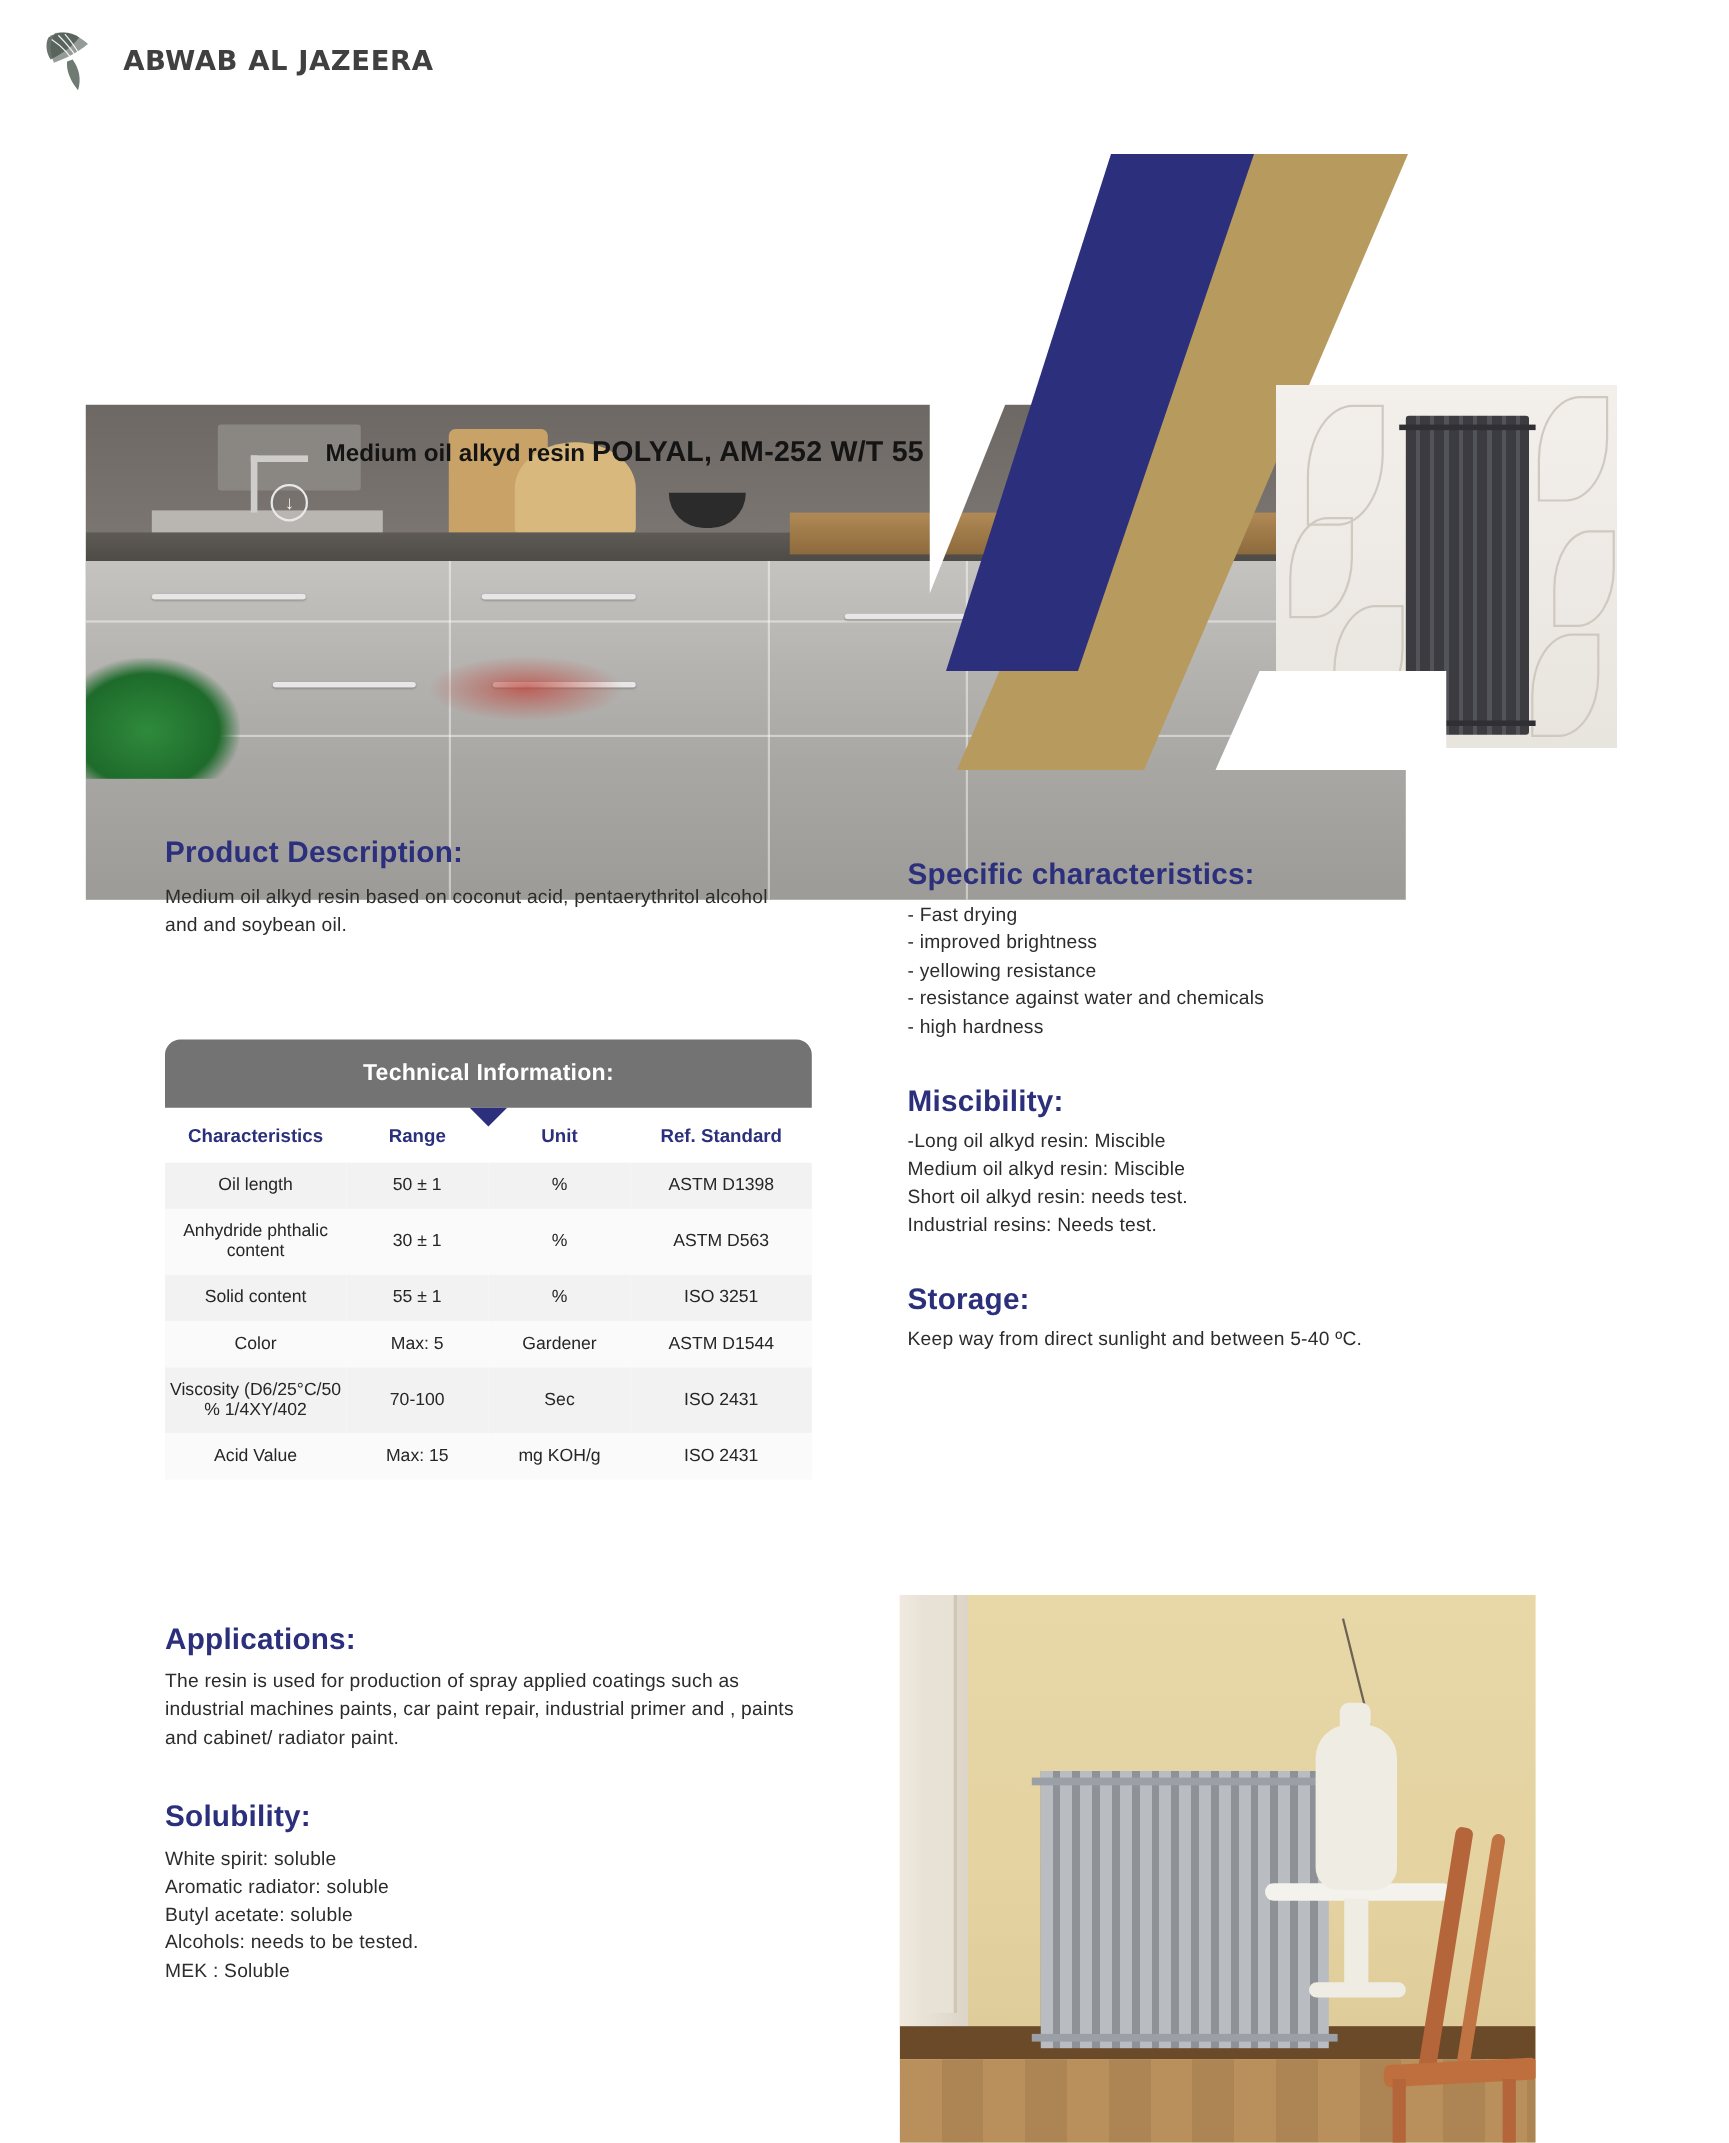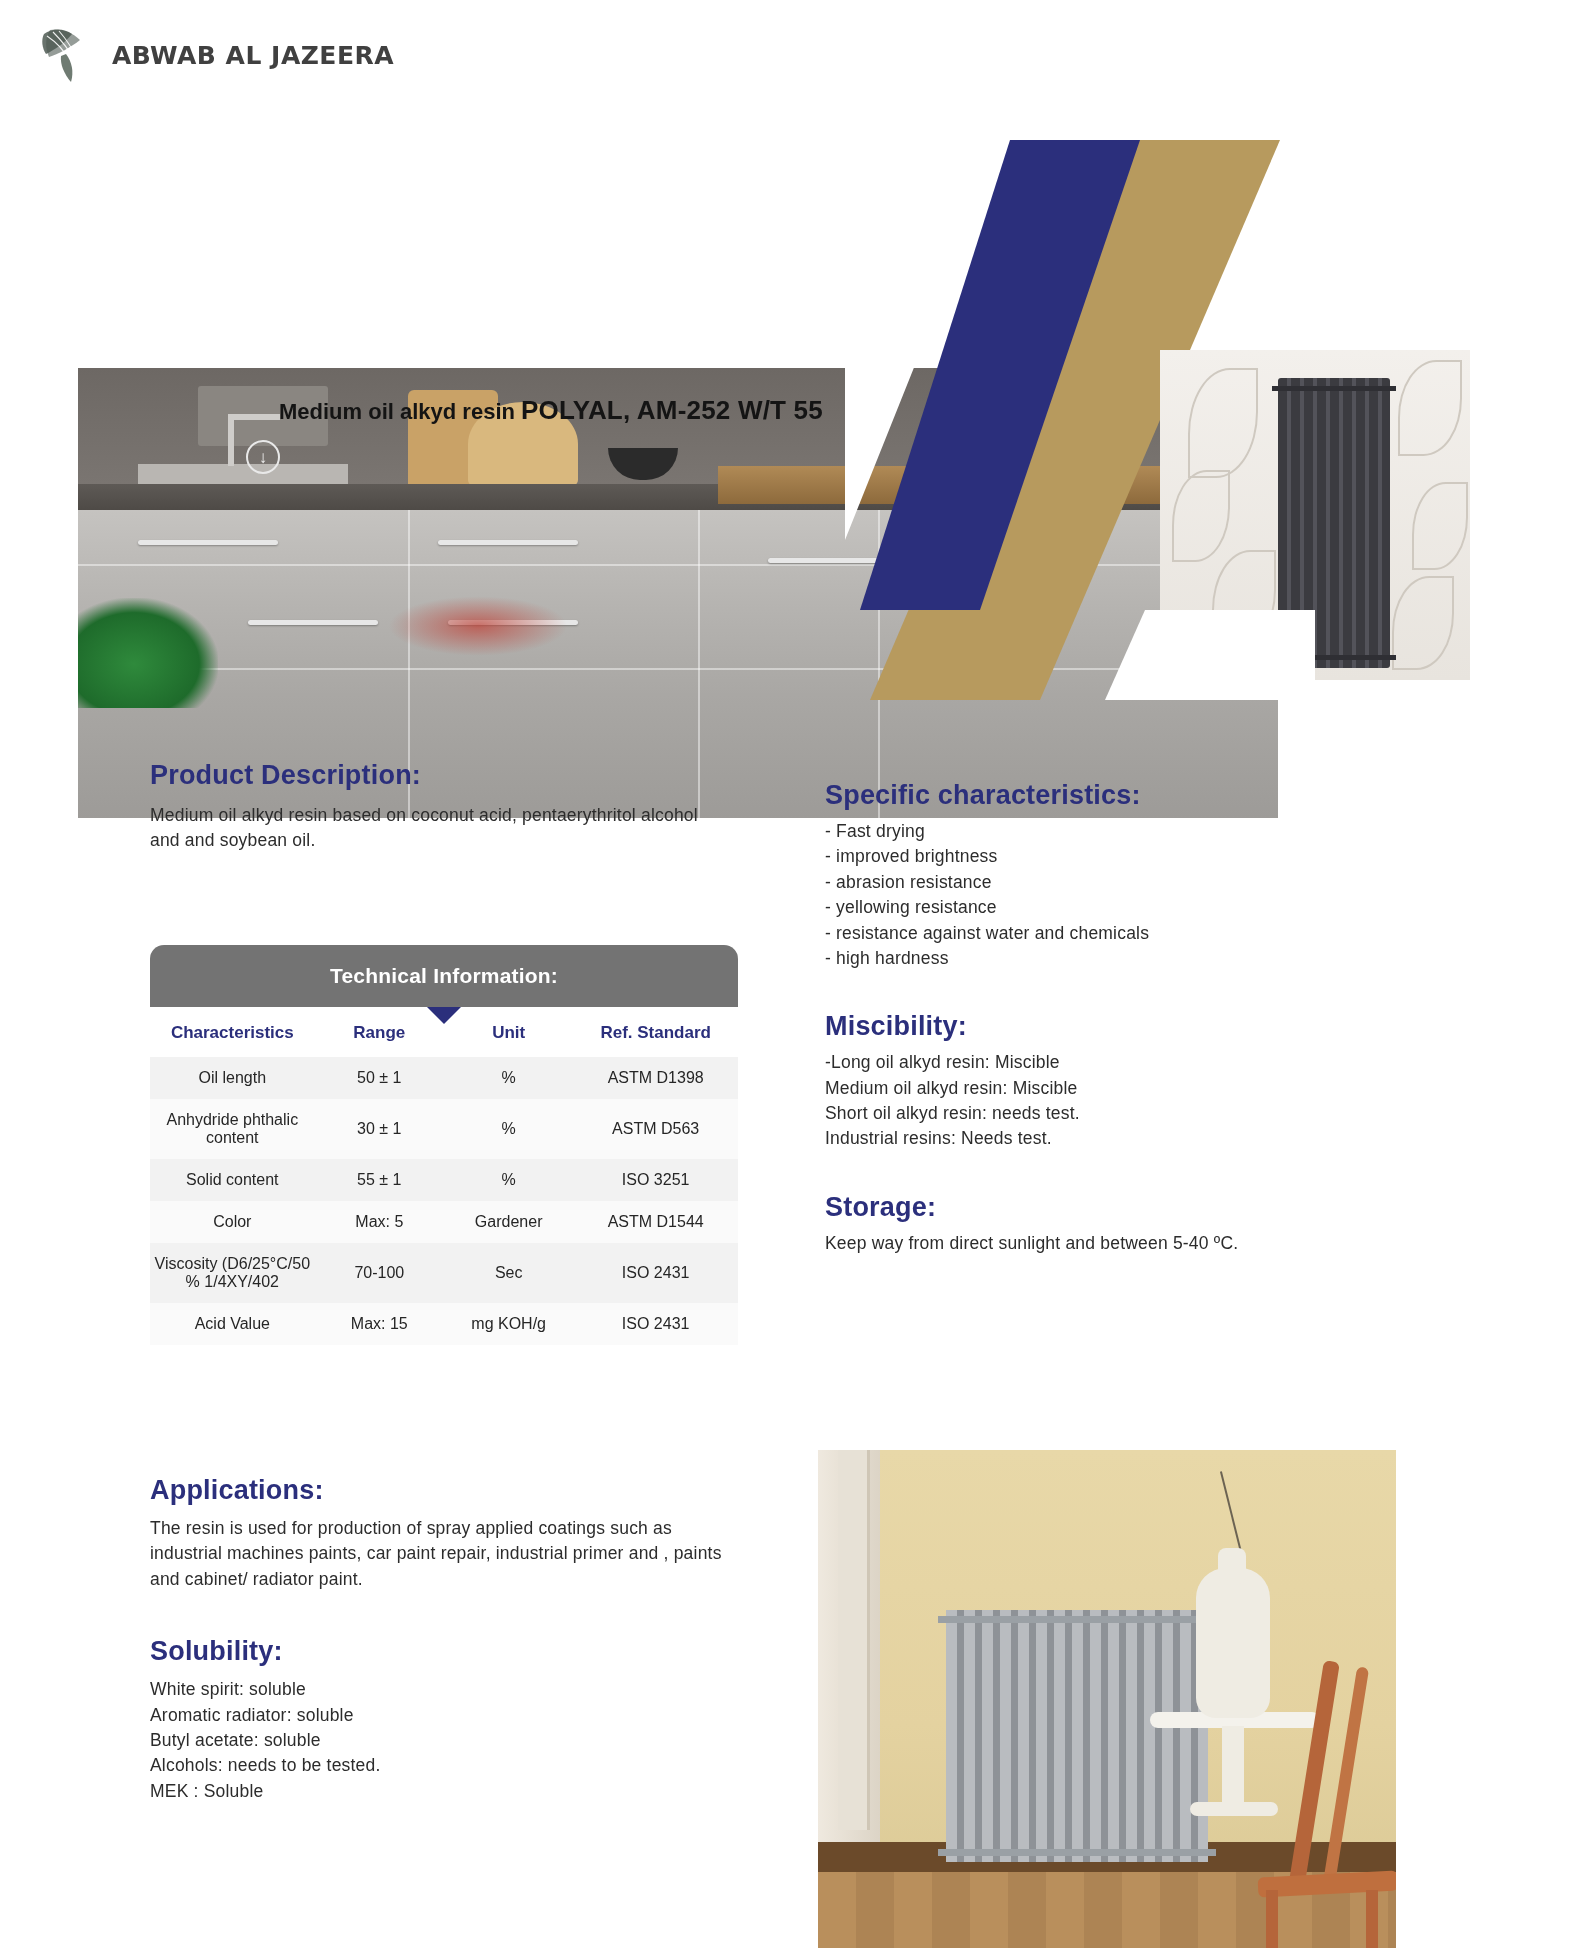"Medium oil alkyd resin POLYAL," .hero-title { left: 279px -> 296px }
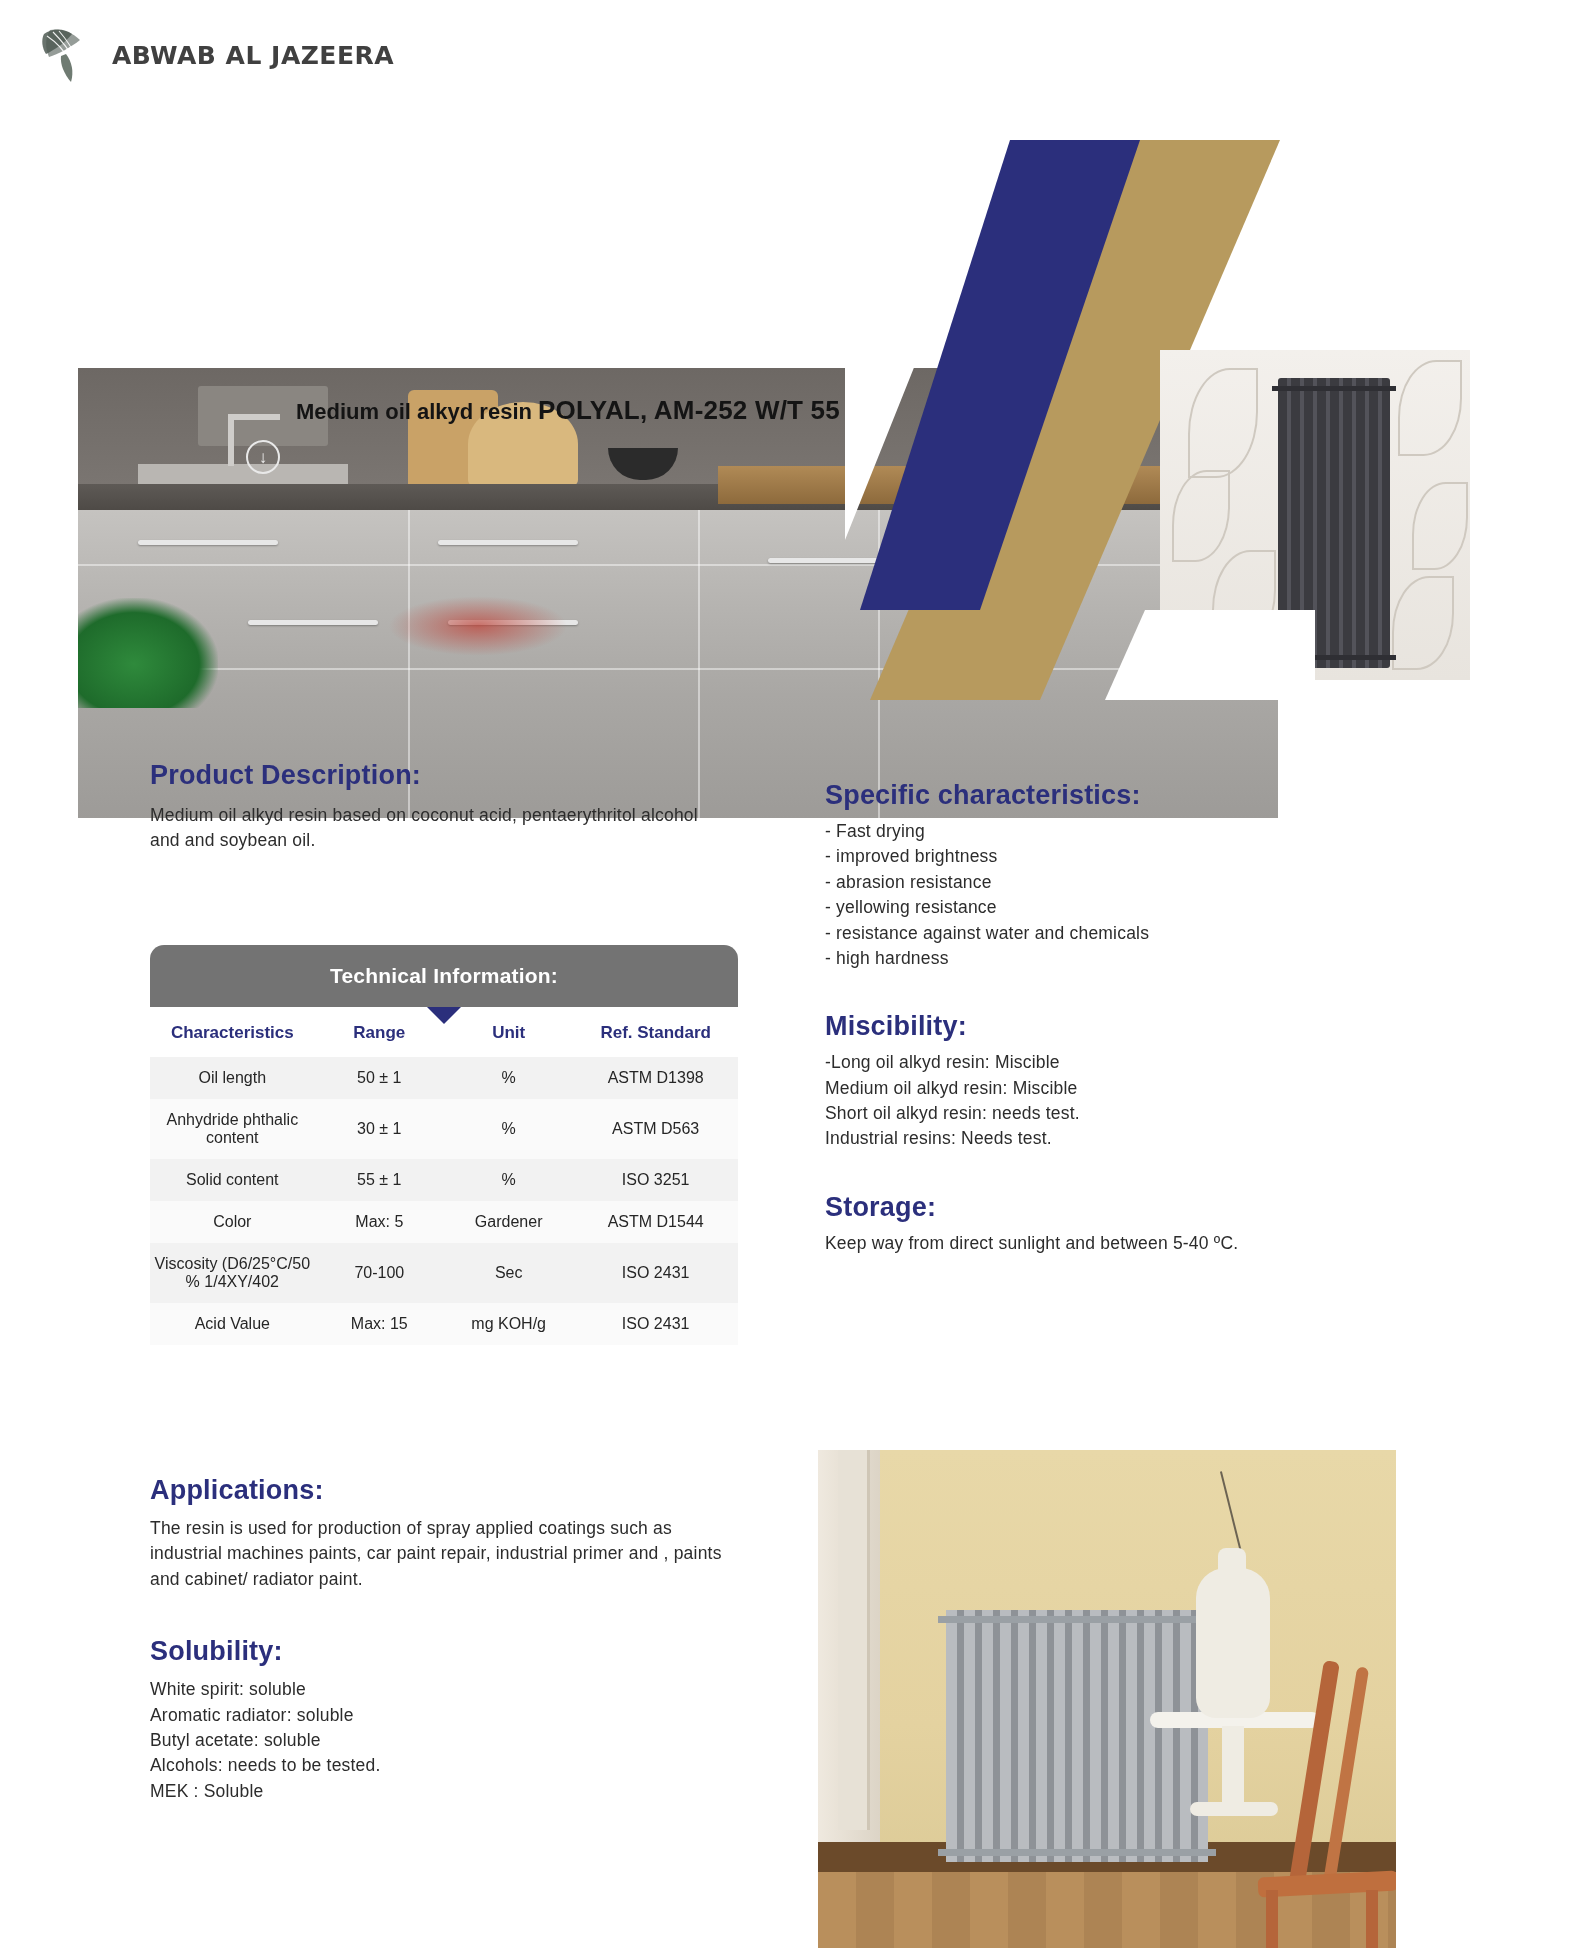"- abrasion resistance" div.list-line { html: <div>- abrasion resistance</div> -> none }
